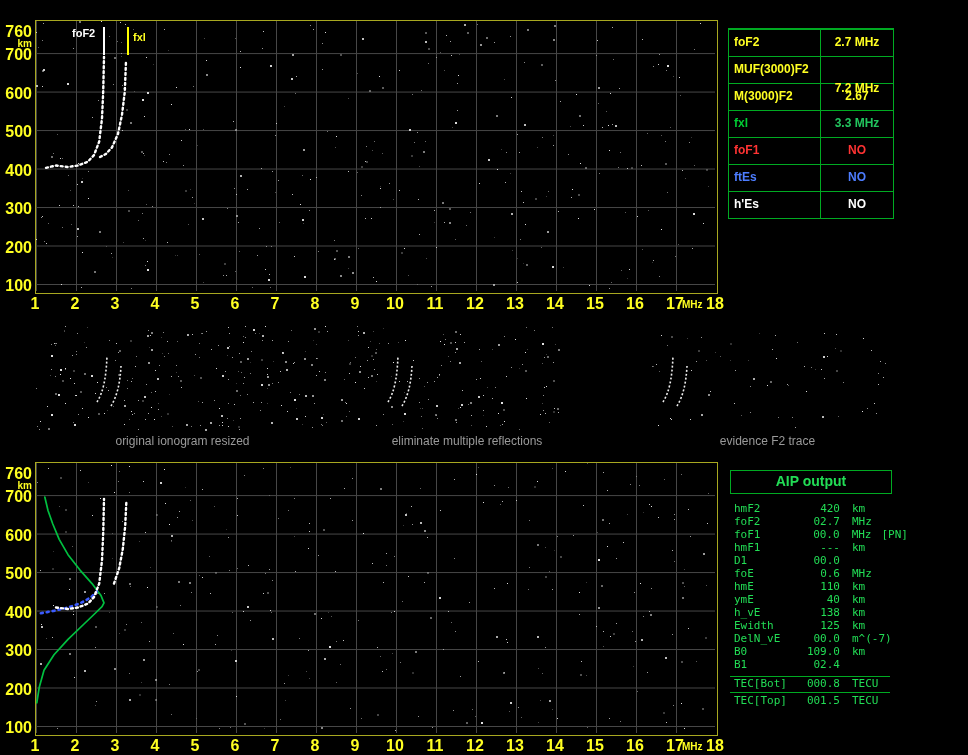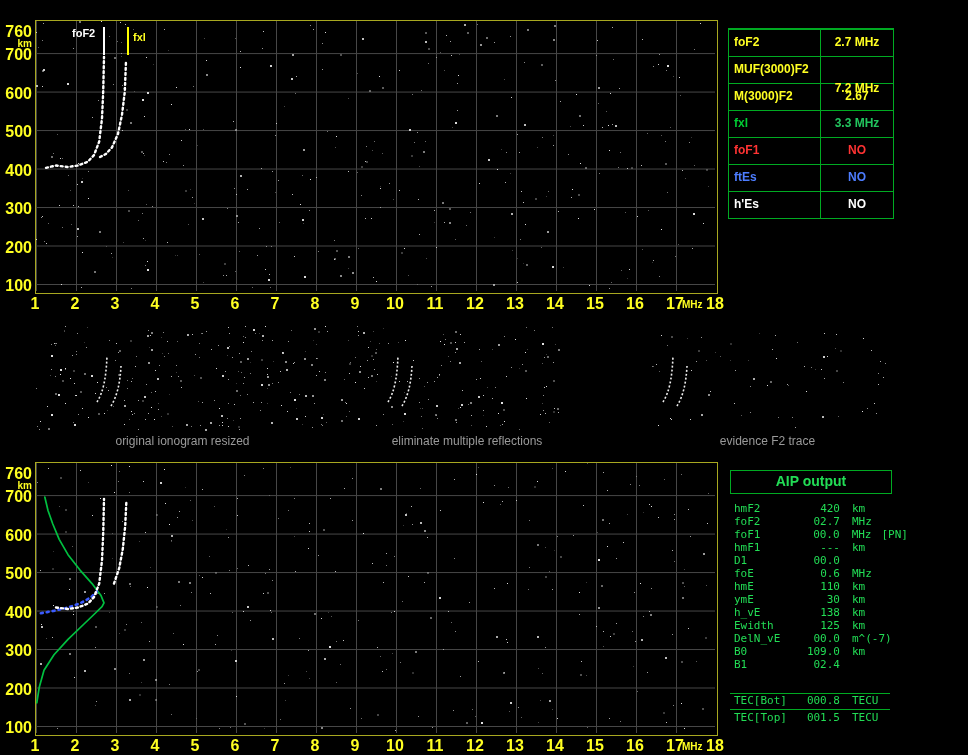"30" div.aip-value { text: 30 -> 40 }
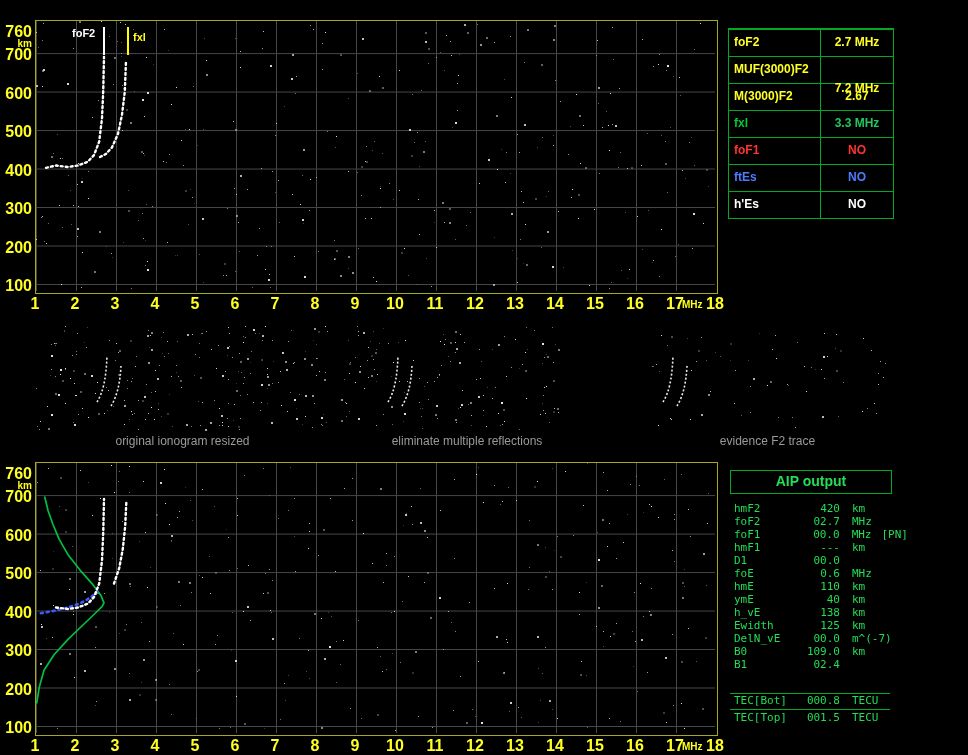"TEC[Bot]" .tec-box { margin-top: 22px -> 5px }
